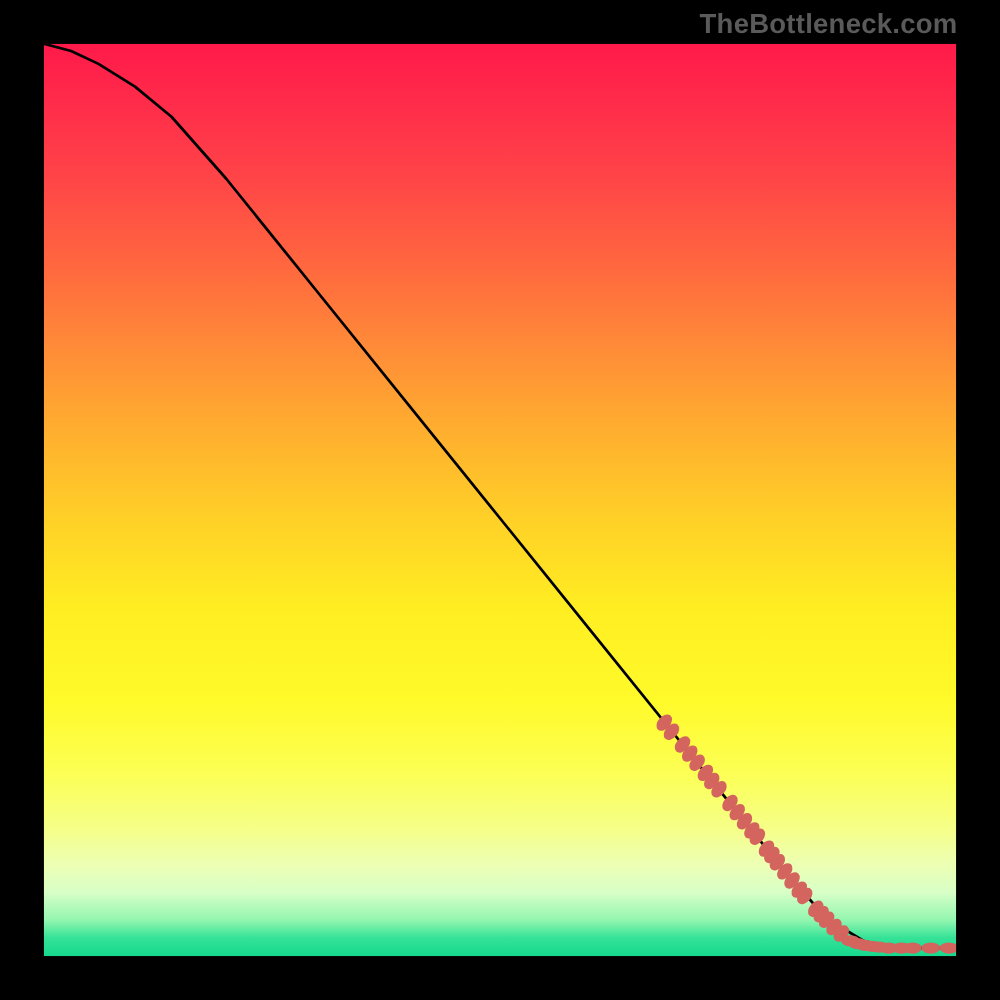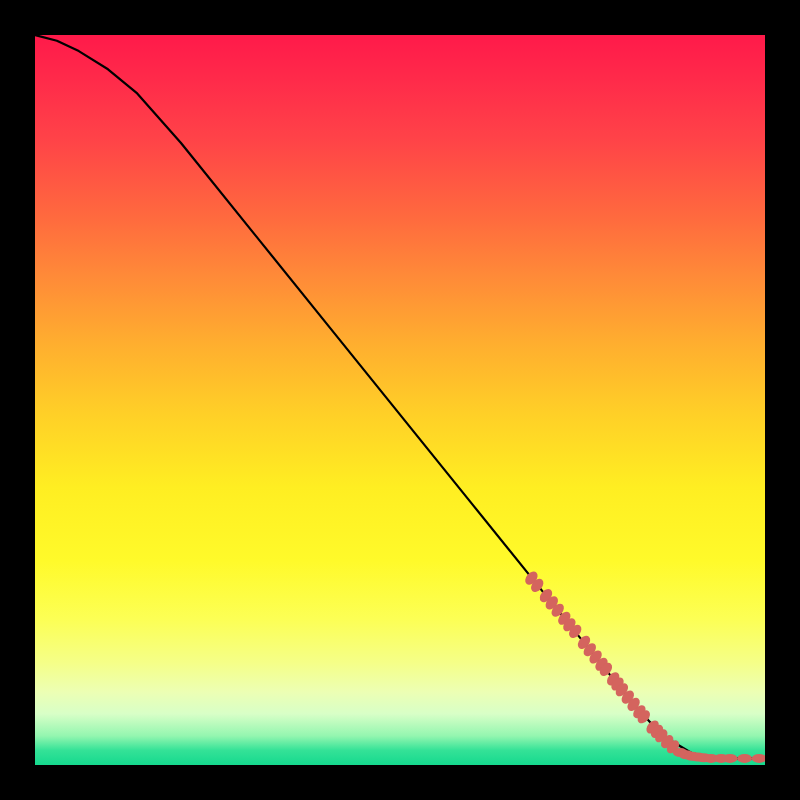"TheBottleneck.com" div.watermark { html: none -> <div>TheBottleneck.com</div> }
